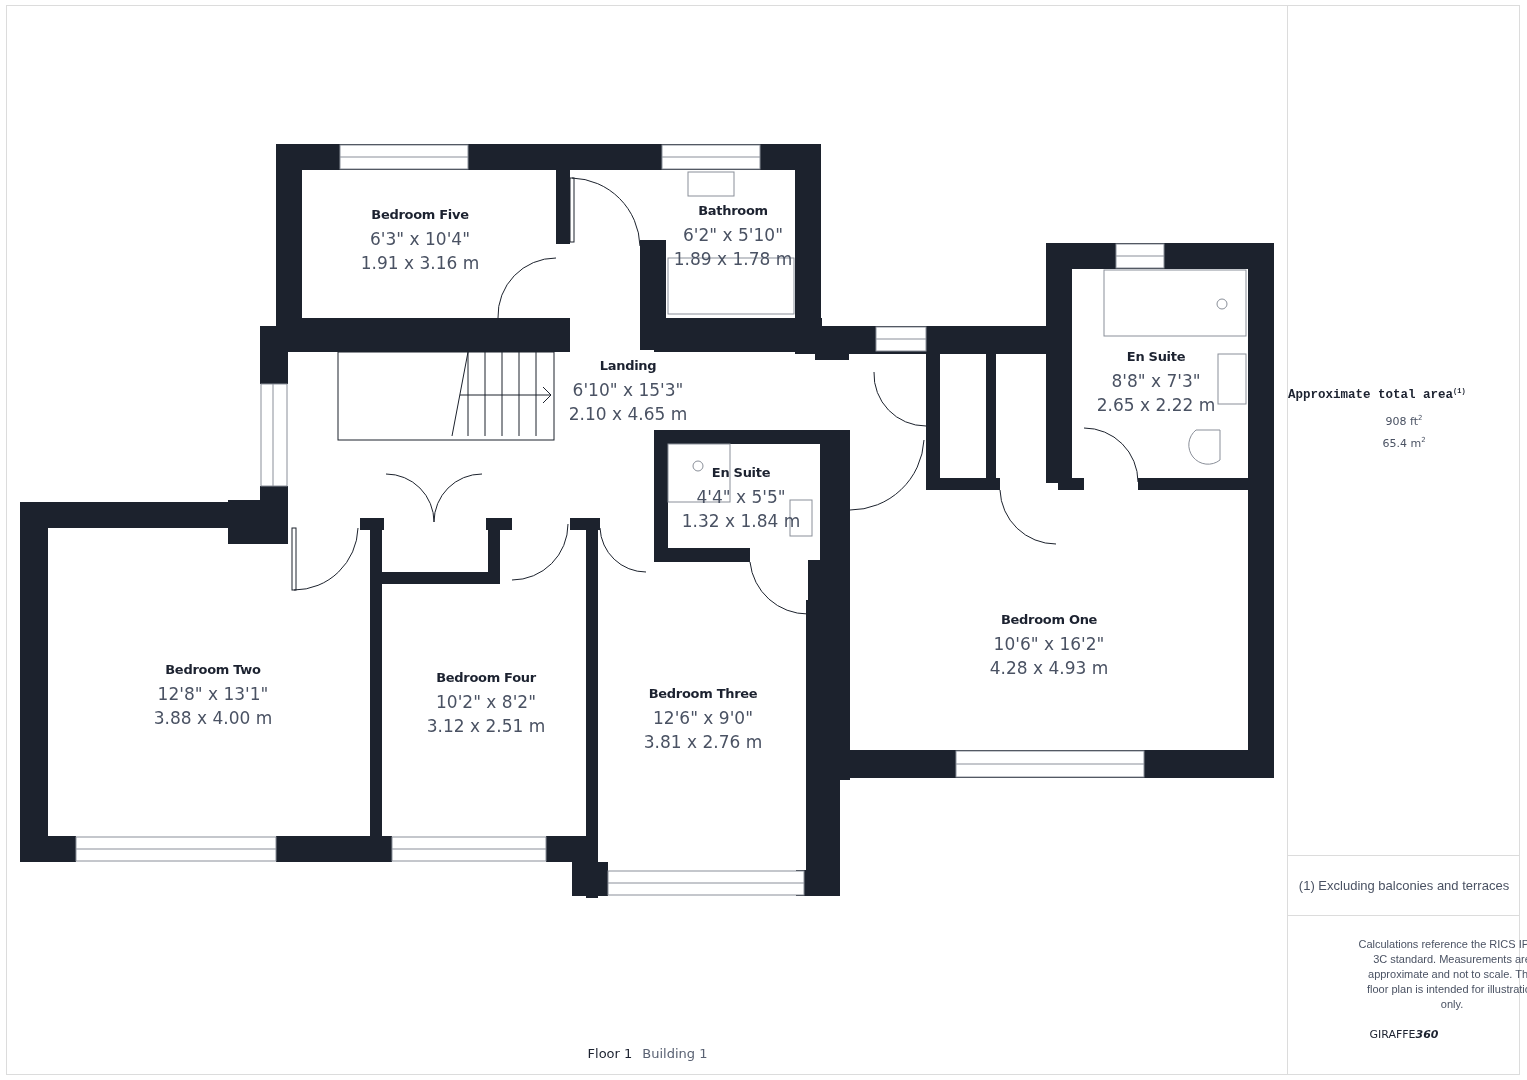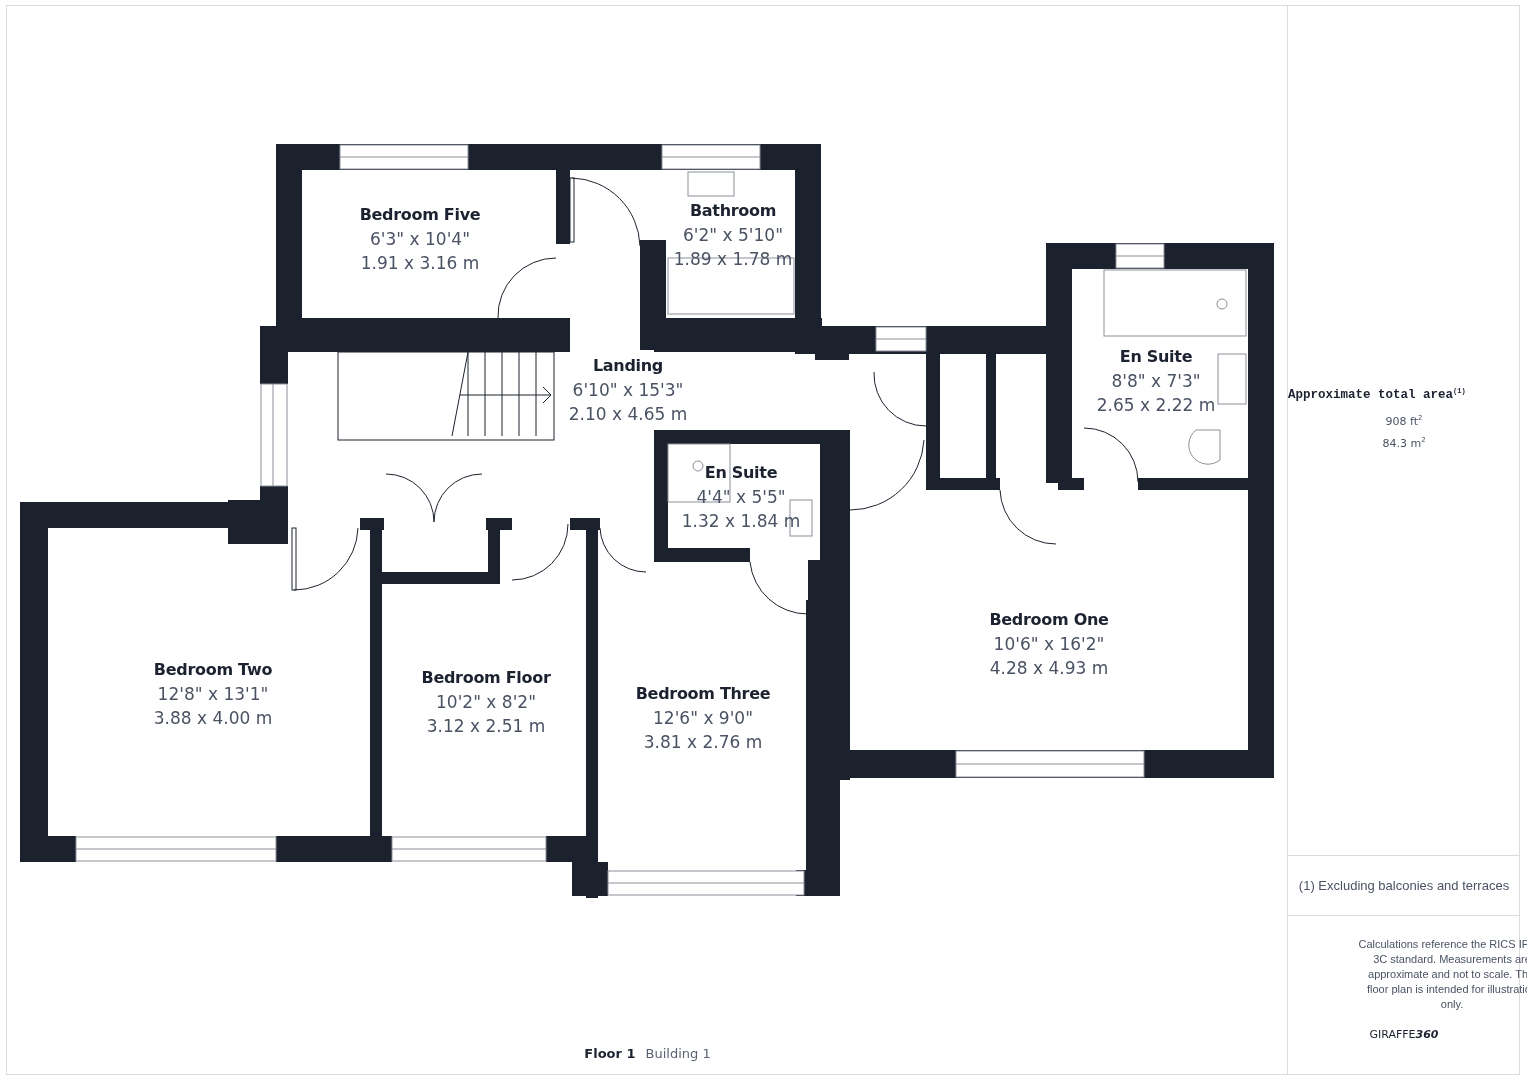"Bedroom Five" .room-name { font-size: 16px -> 13px }
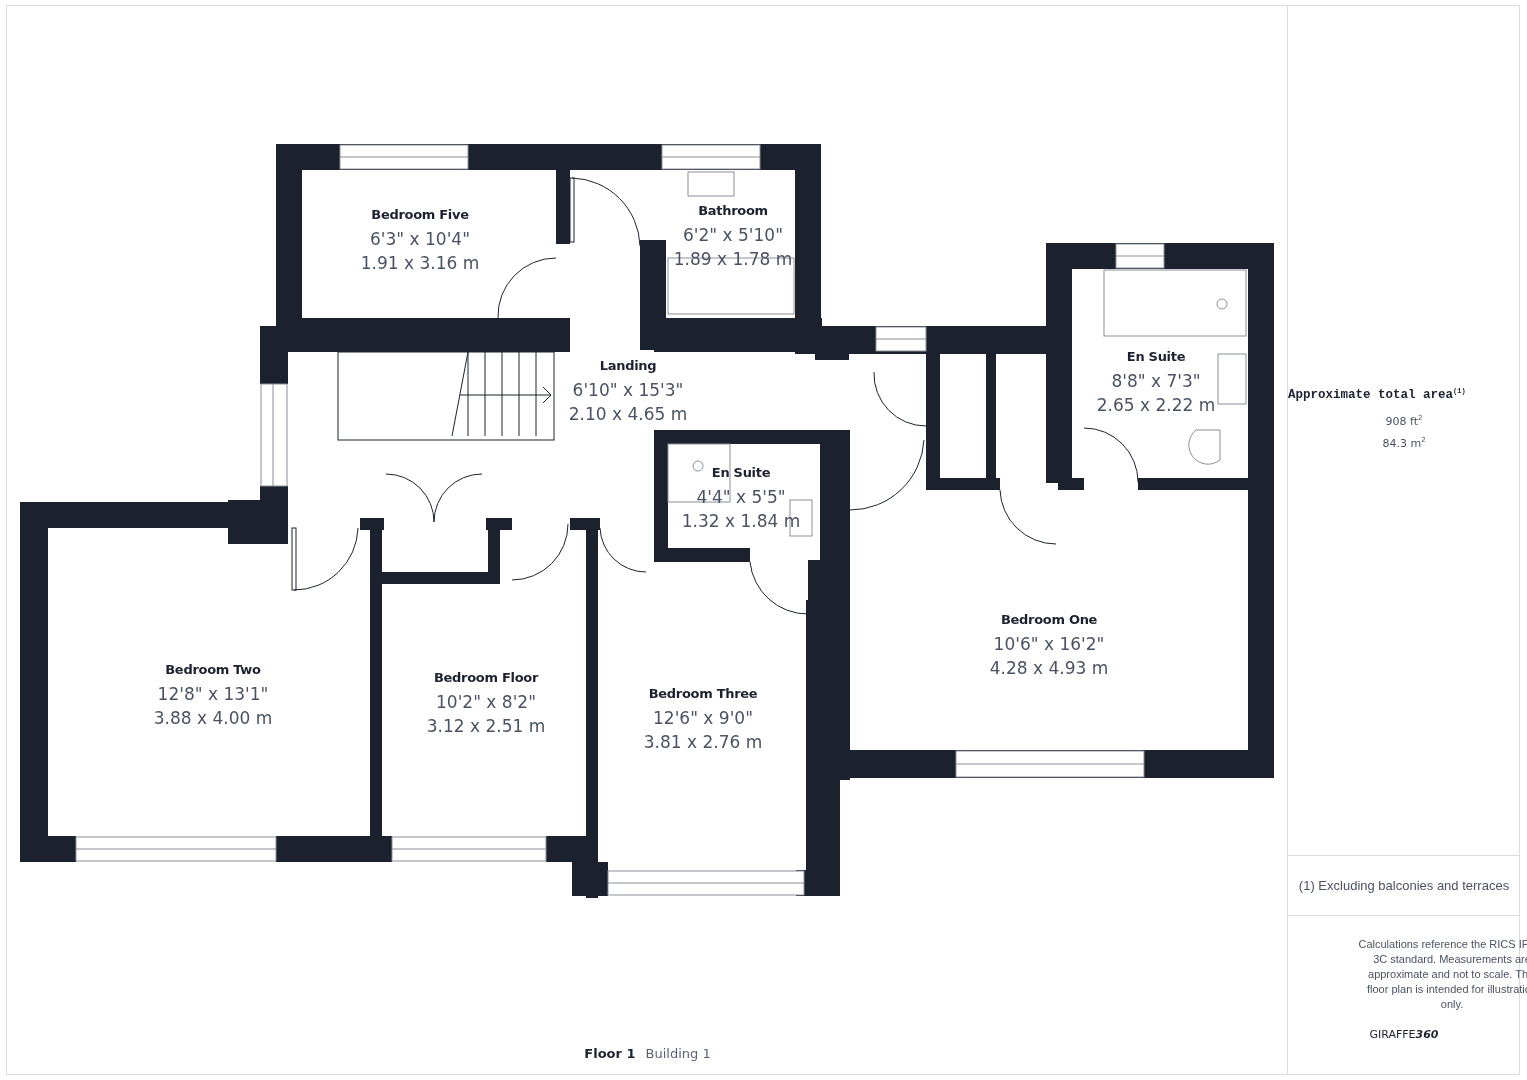"84.3 m" span { text: 84.3 -> 65.4 }
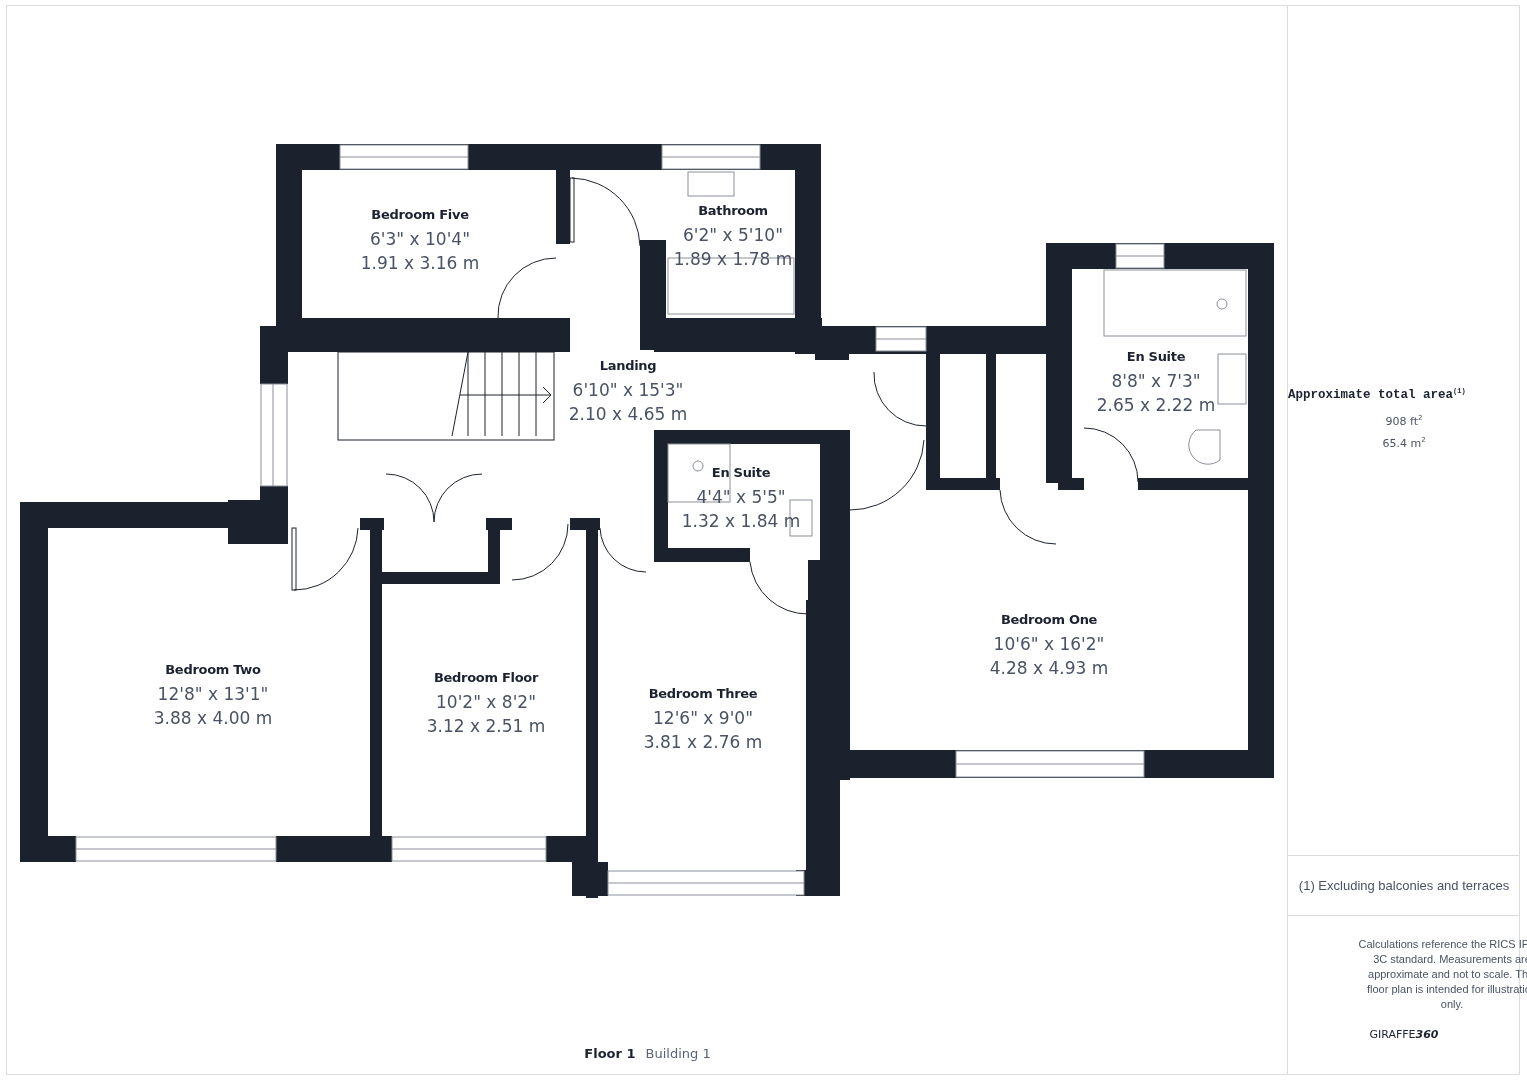"Bedroom Floor" div.room-name { text: Floor -> Four }
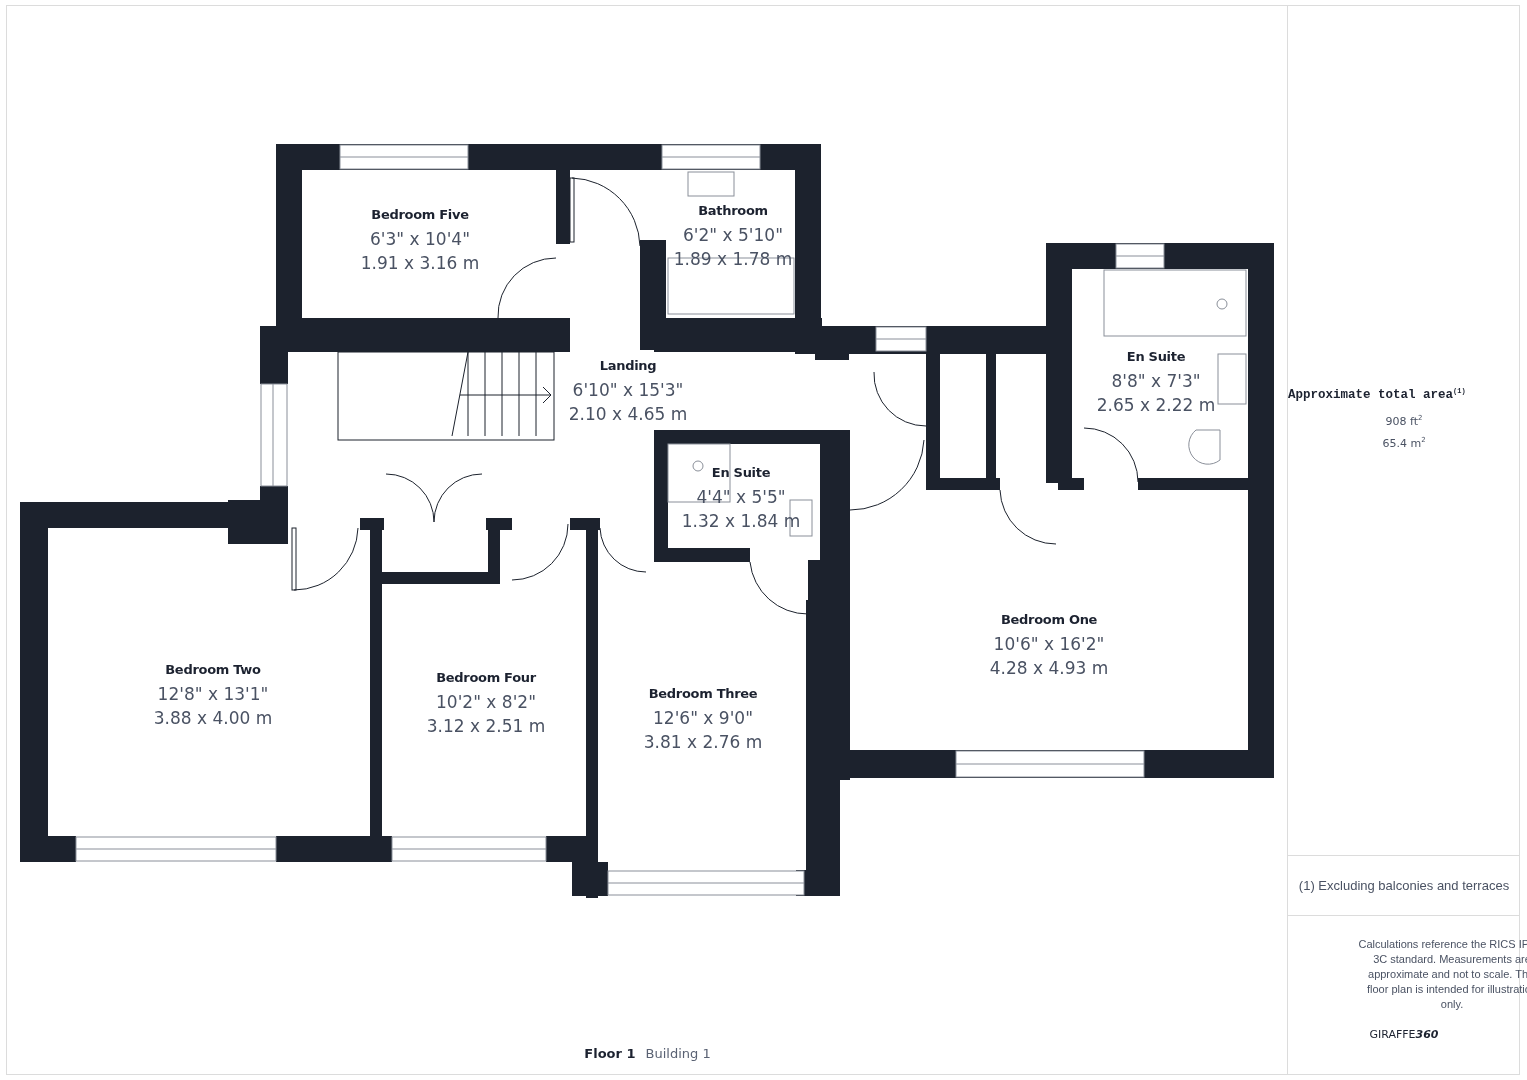"Floor 1" .floor-caption .fl { font-weight: bold -> normal }
